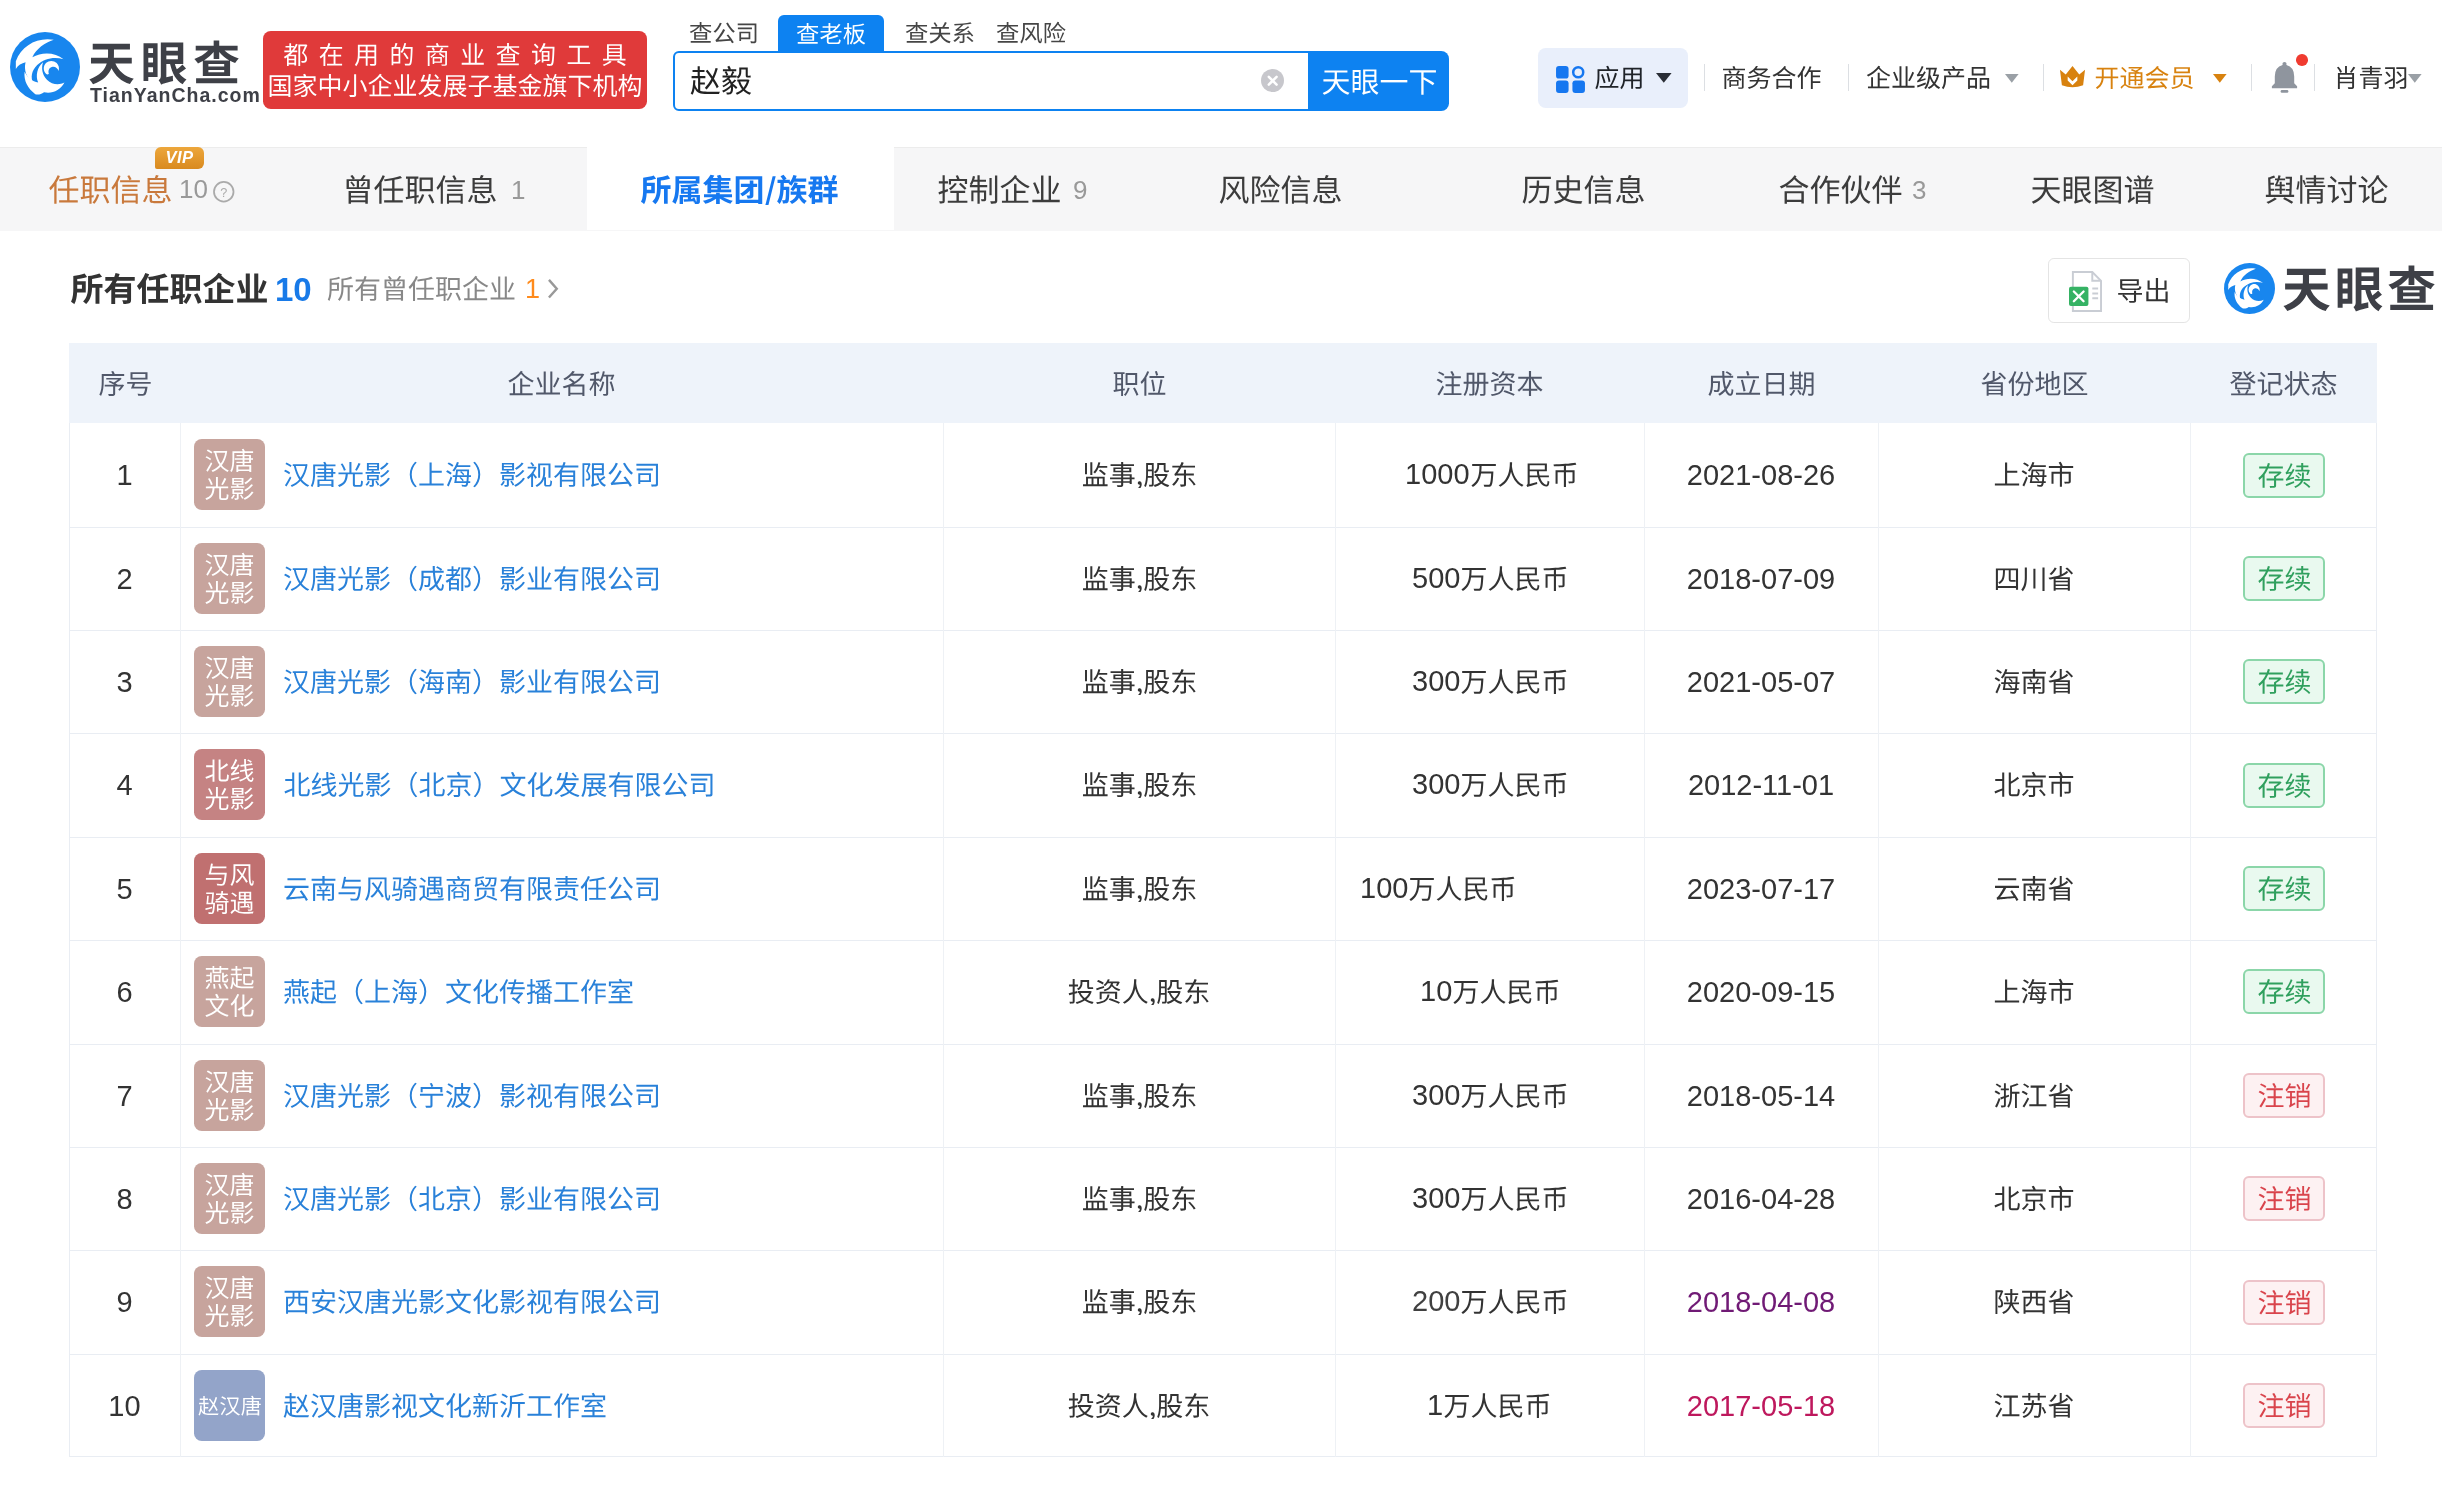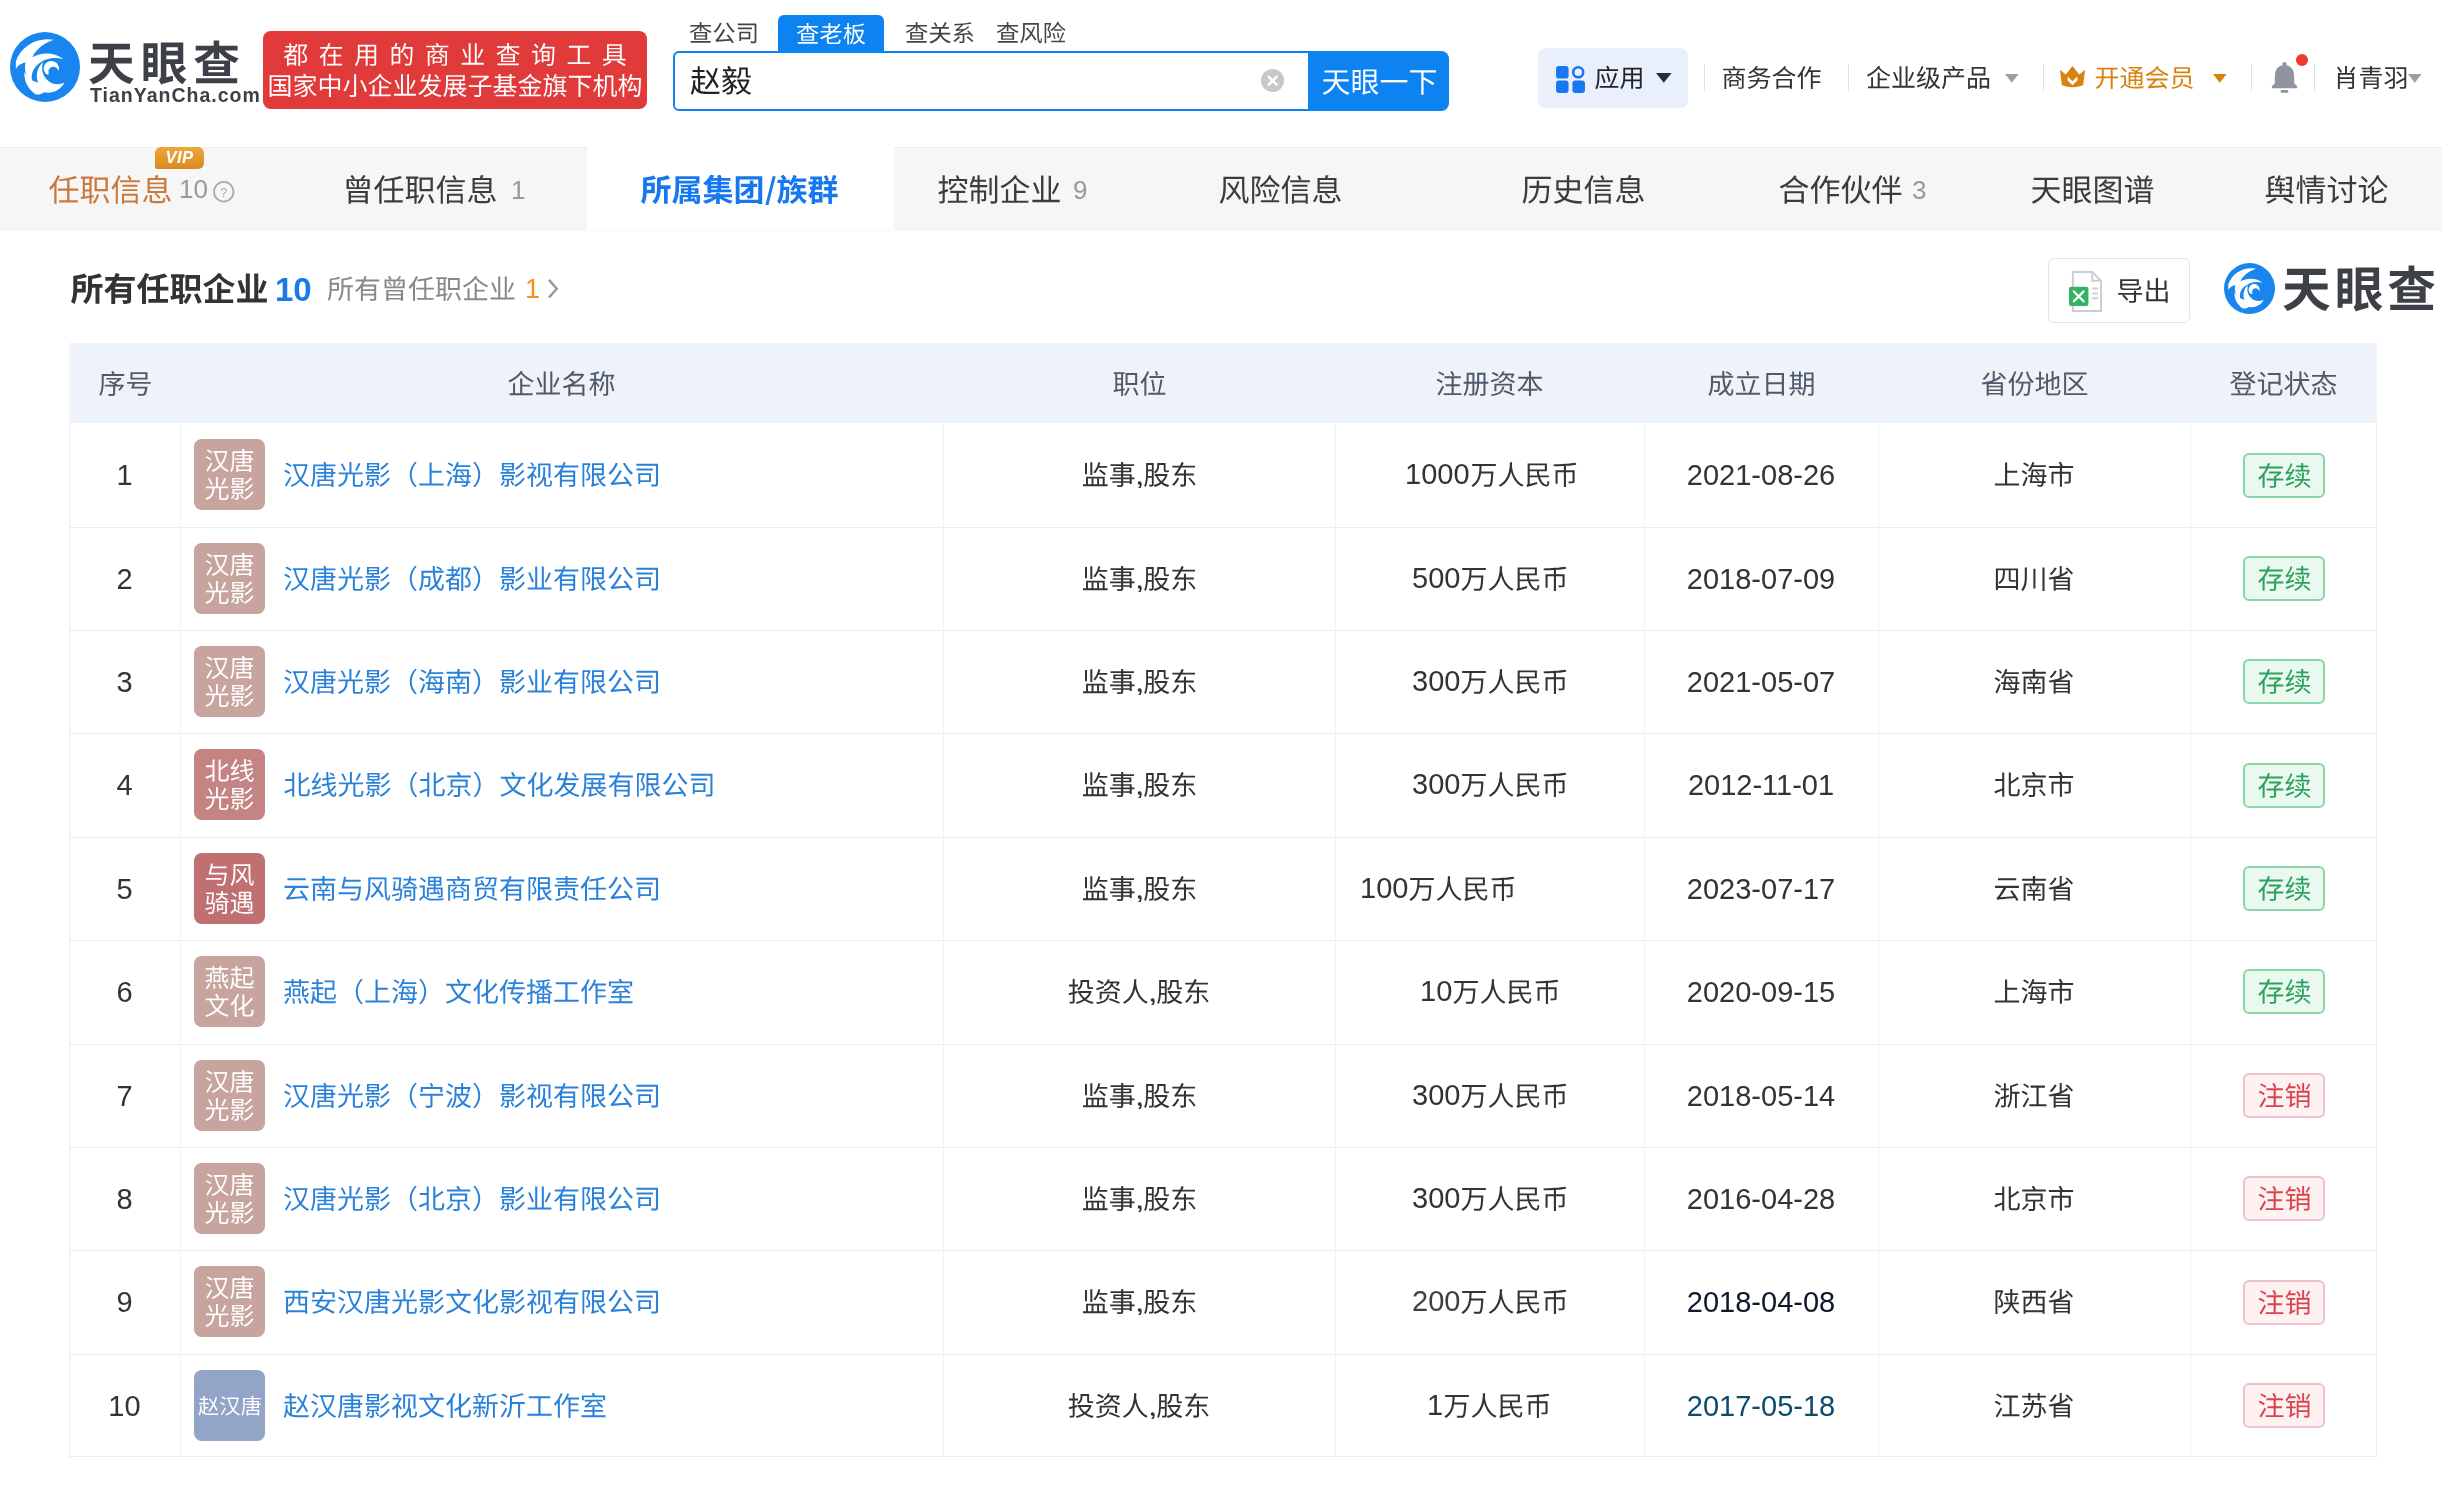"2018-04-08" div { color: #0f172a -> #701a75 }
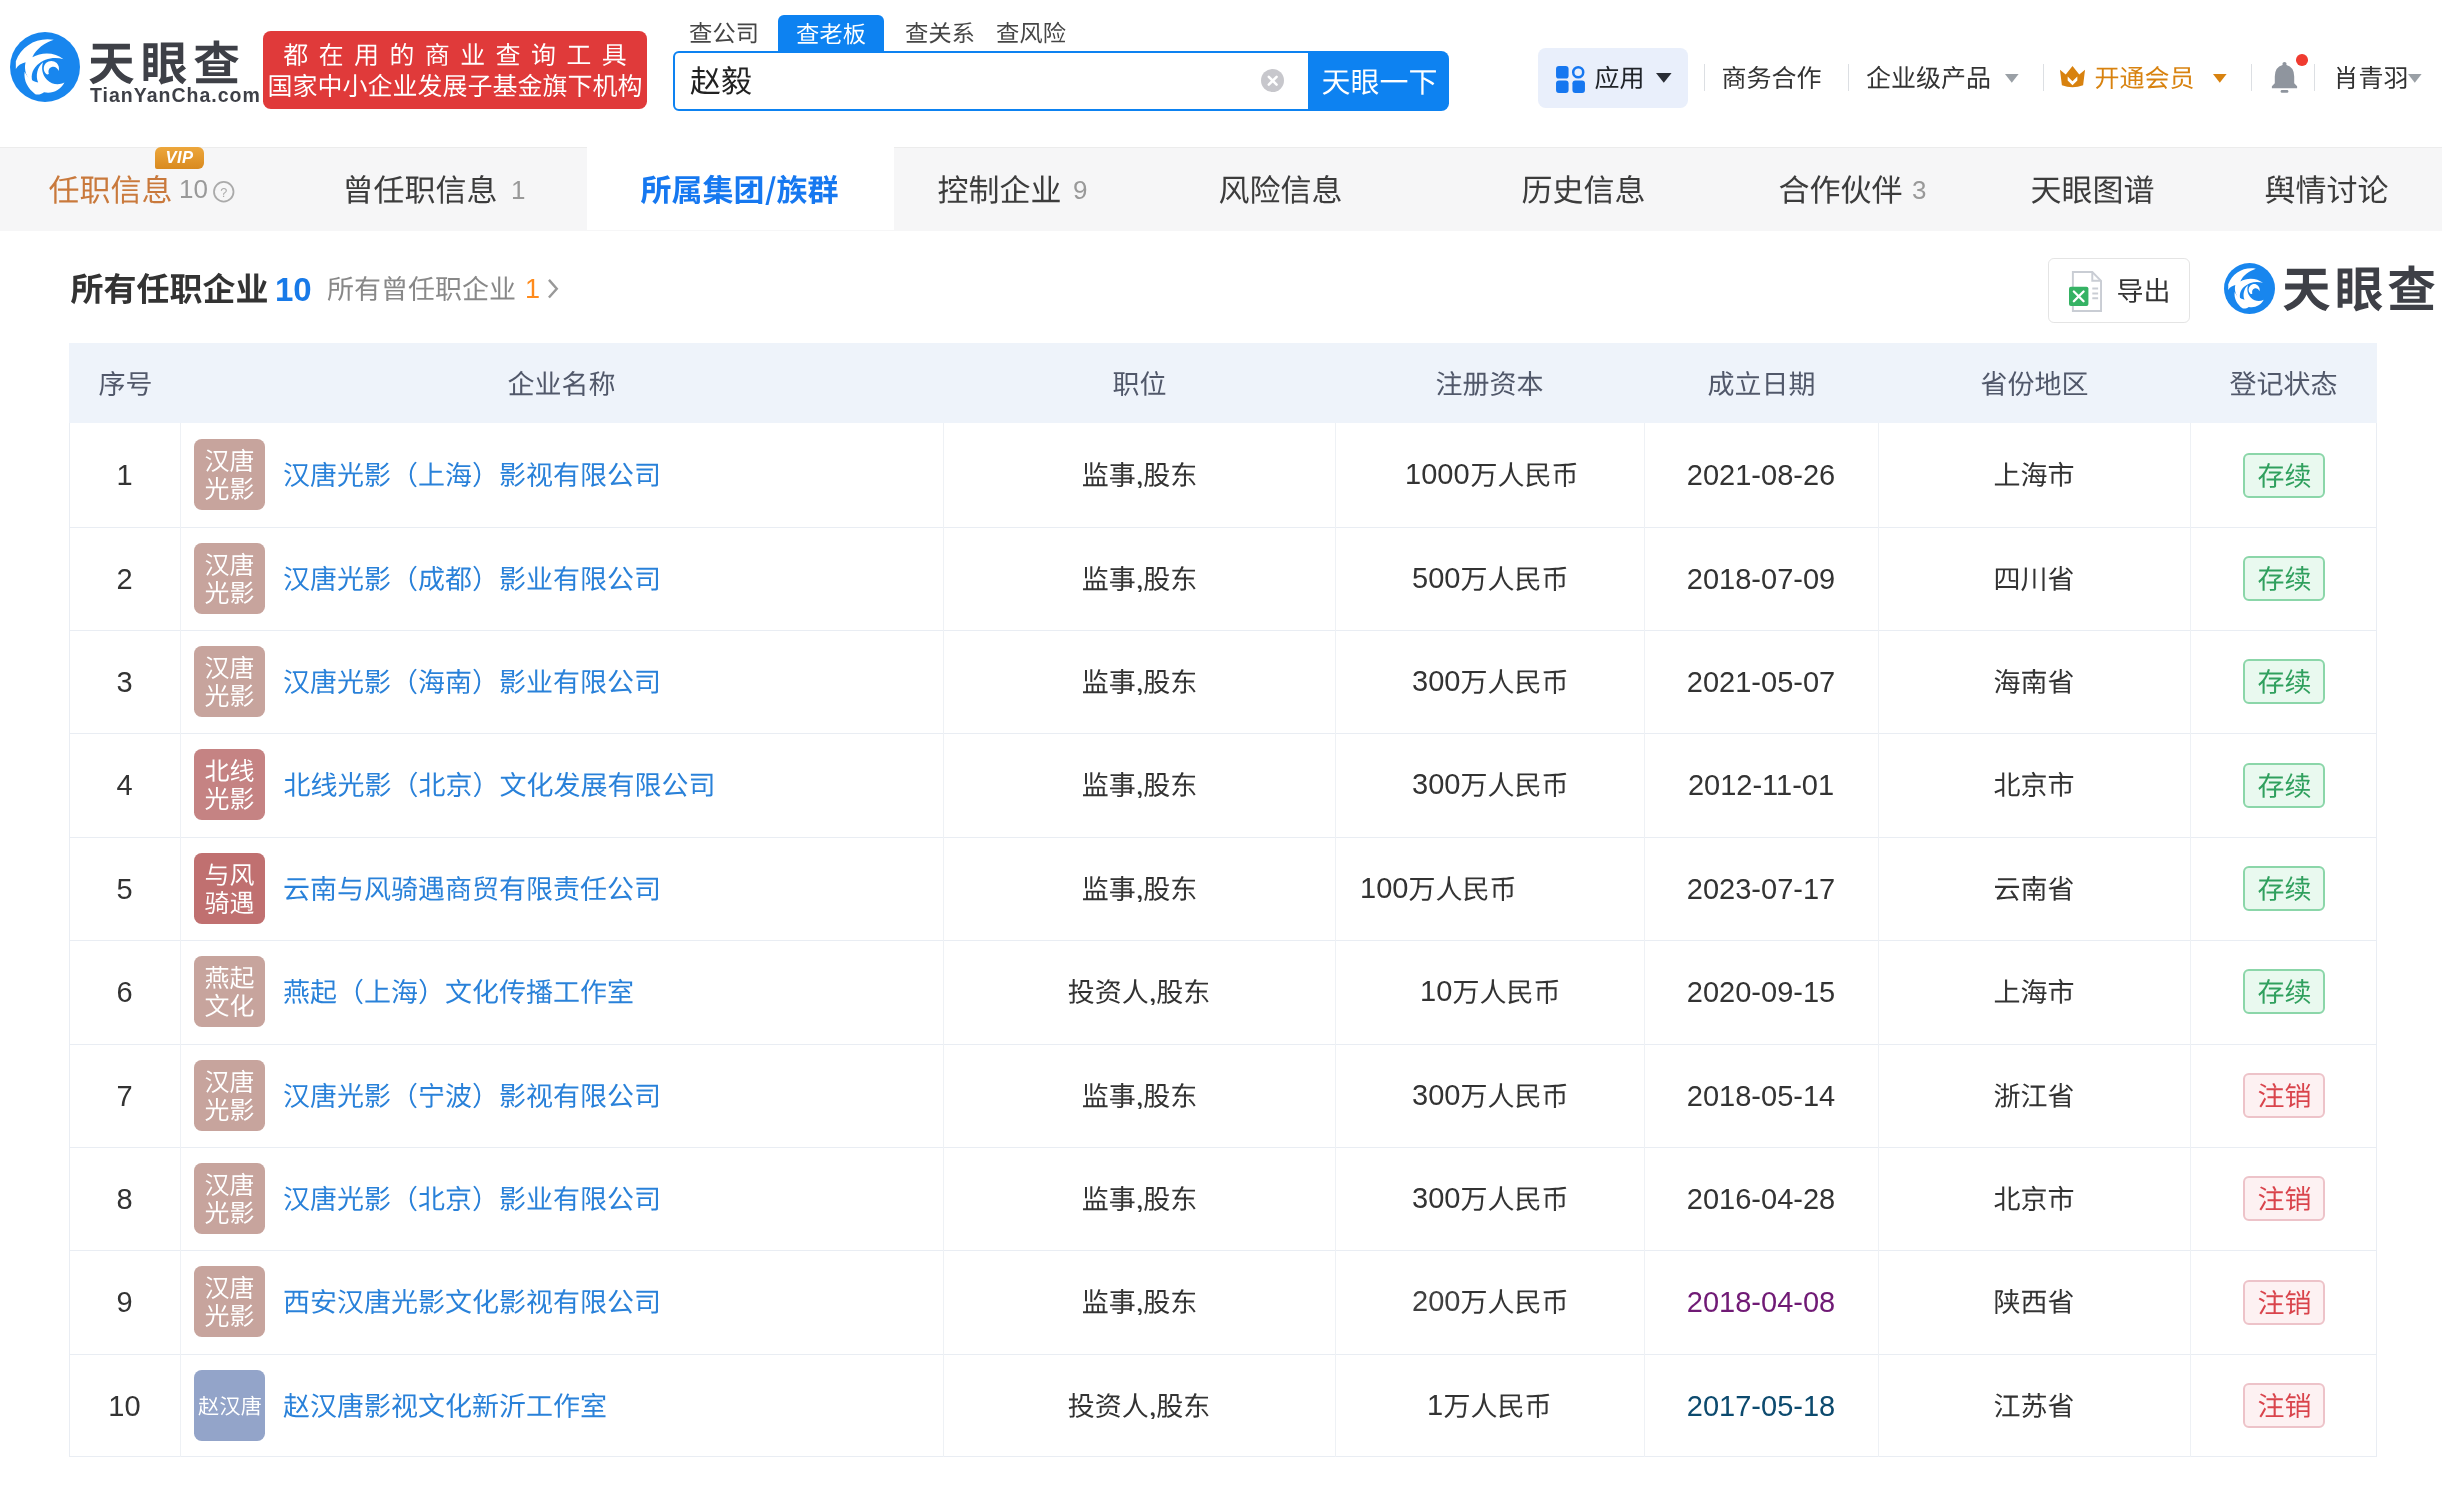"2017-05-18" div { color: #0c4a6e -> #be185d }
